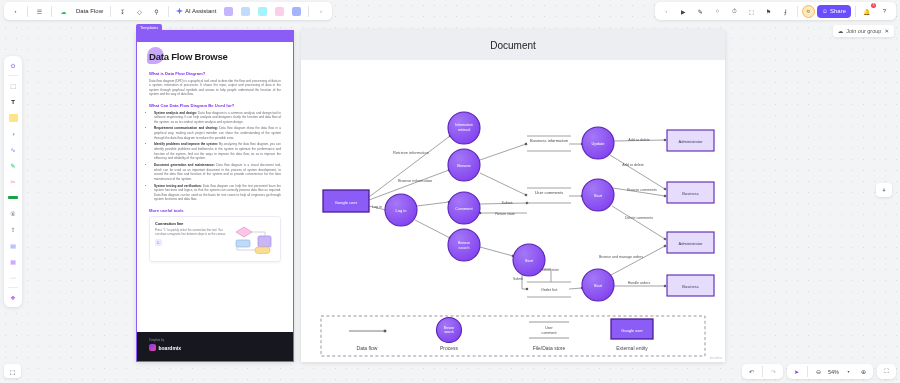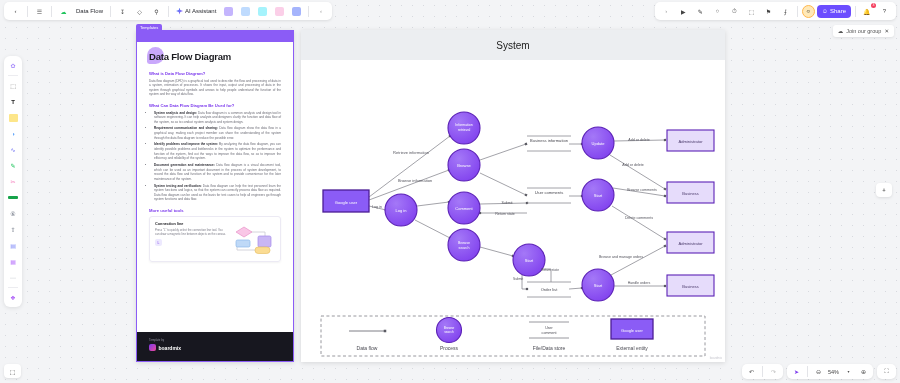"System" div.diagram-title { text: System -> Document }
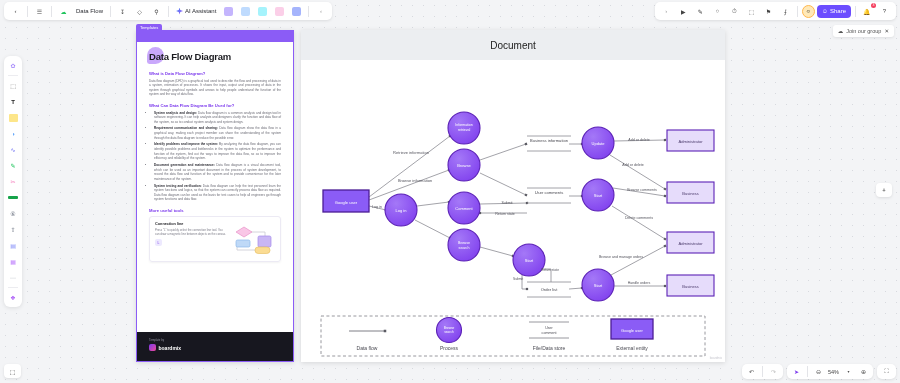"Data Flow Diagram" div.tpl-title { text: Diagram -> Browse }
